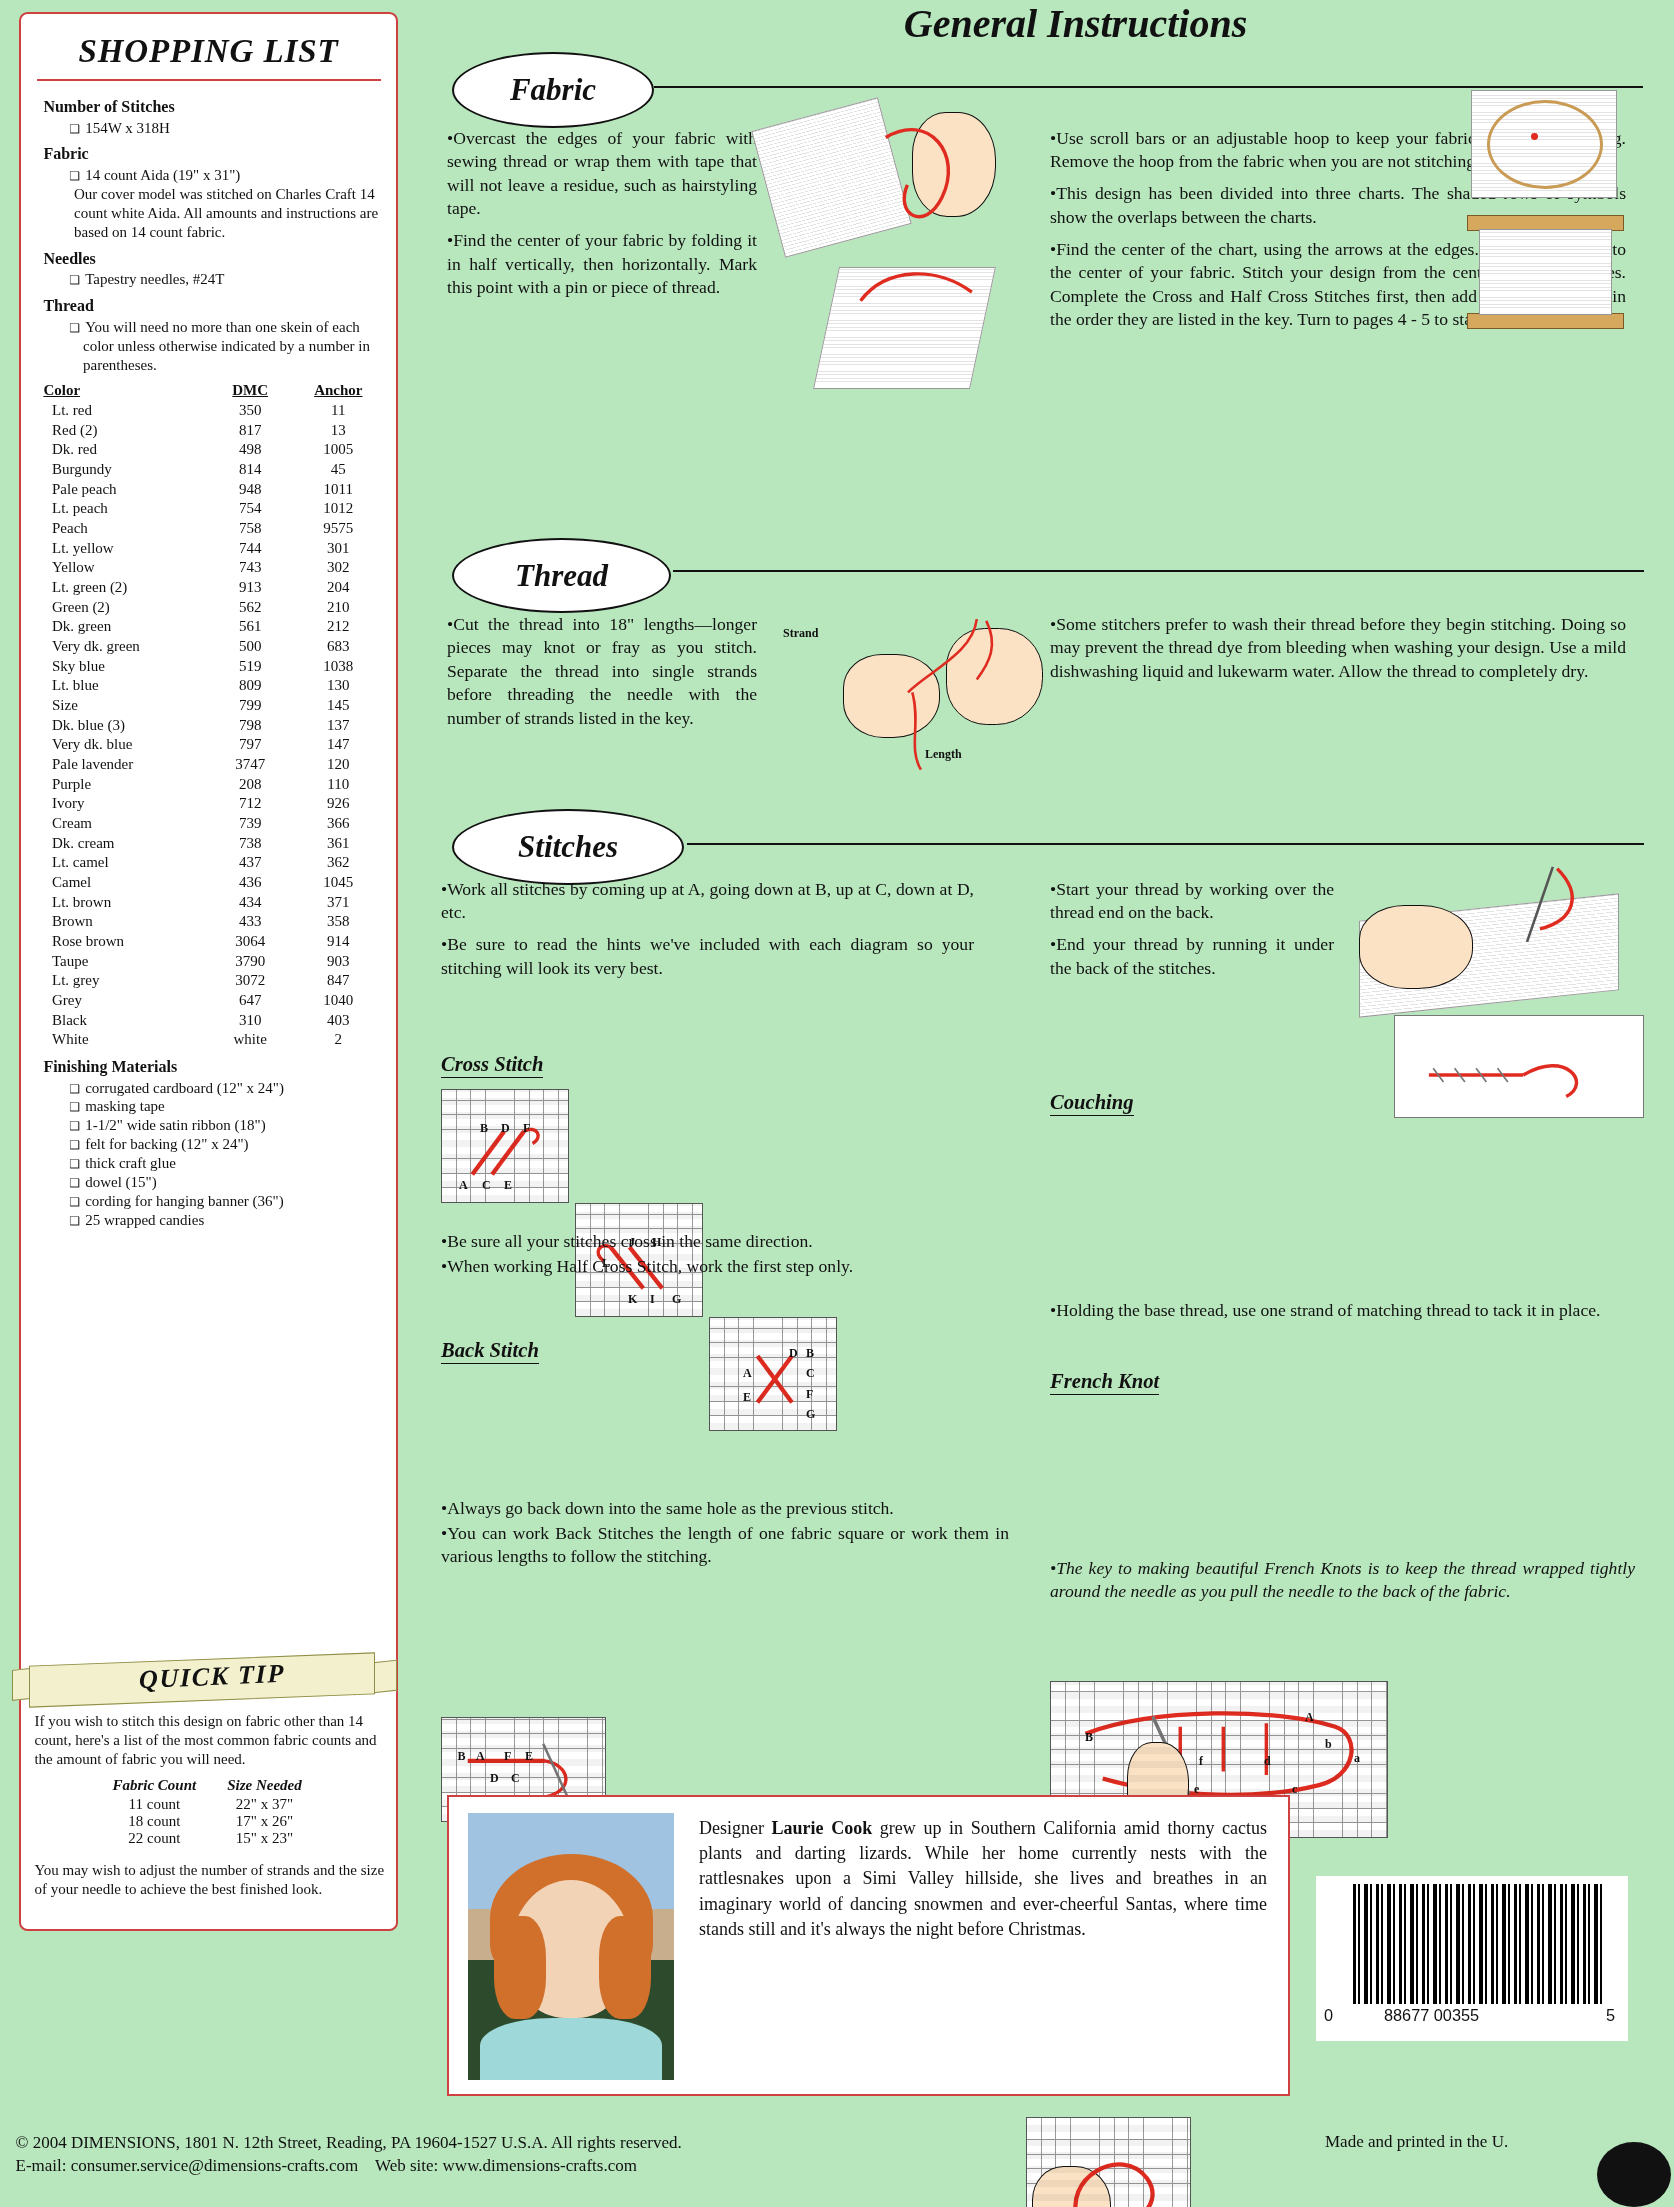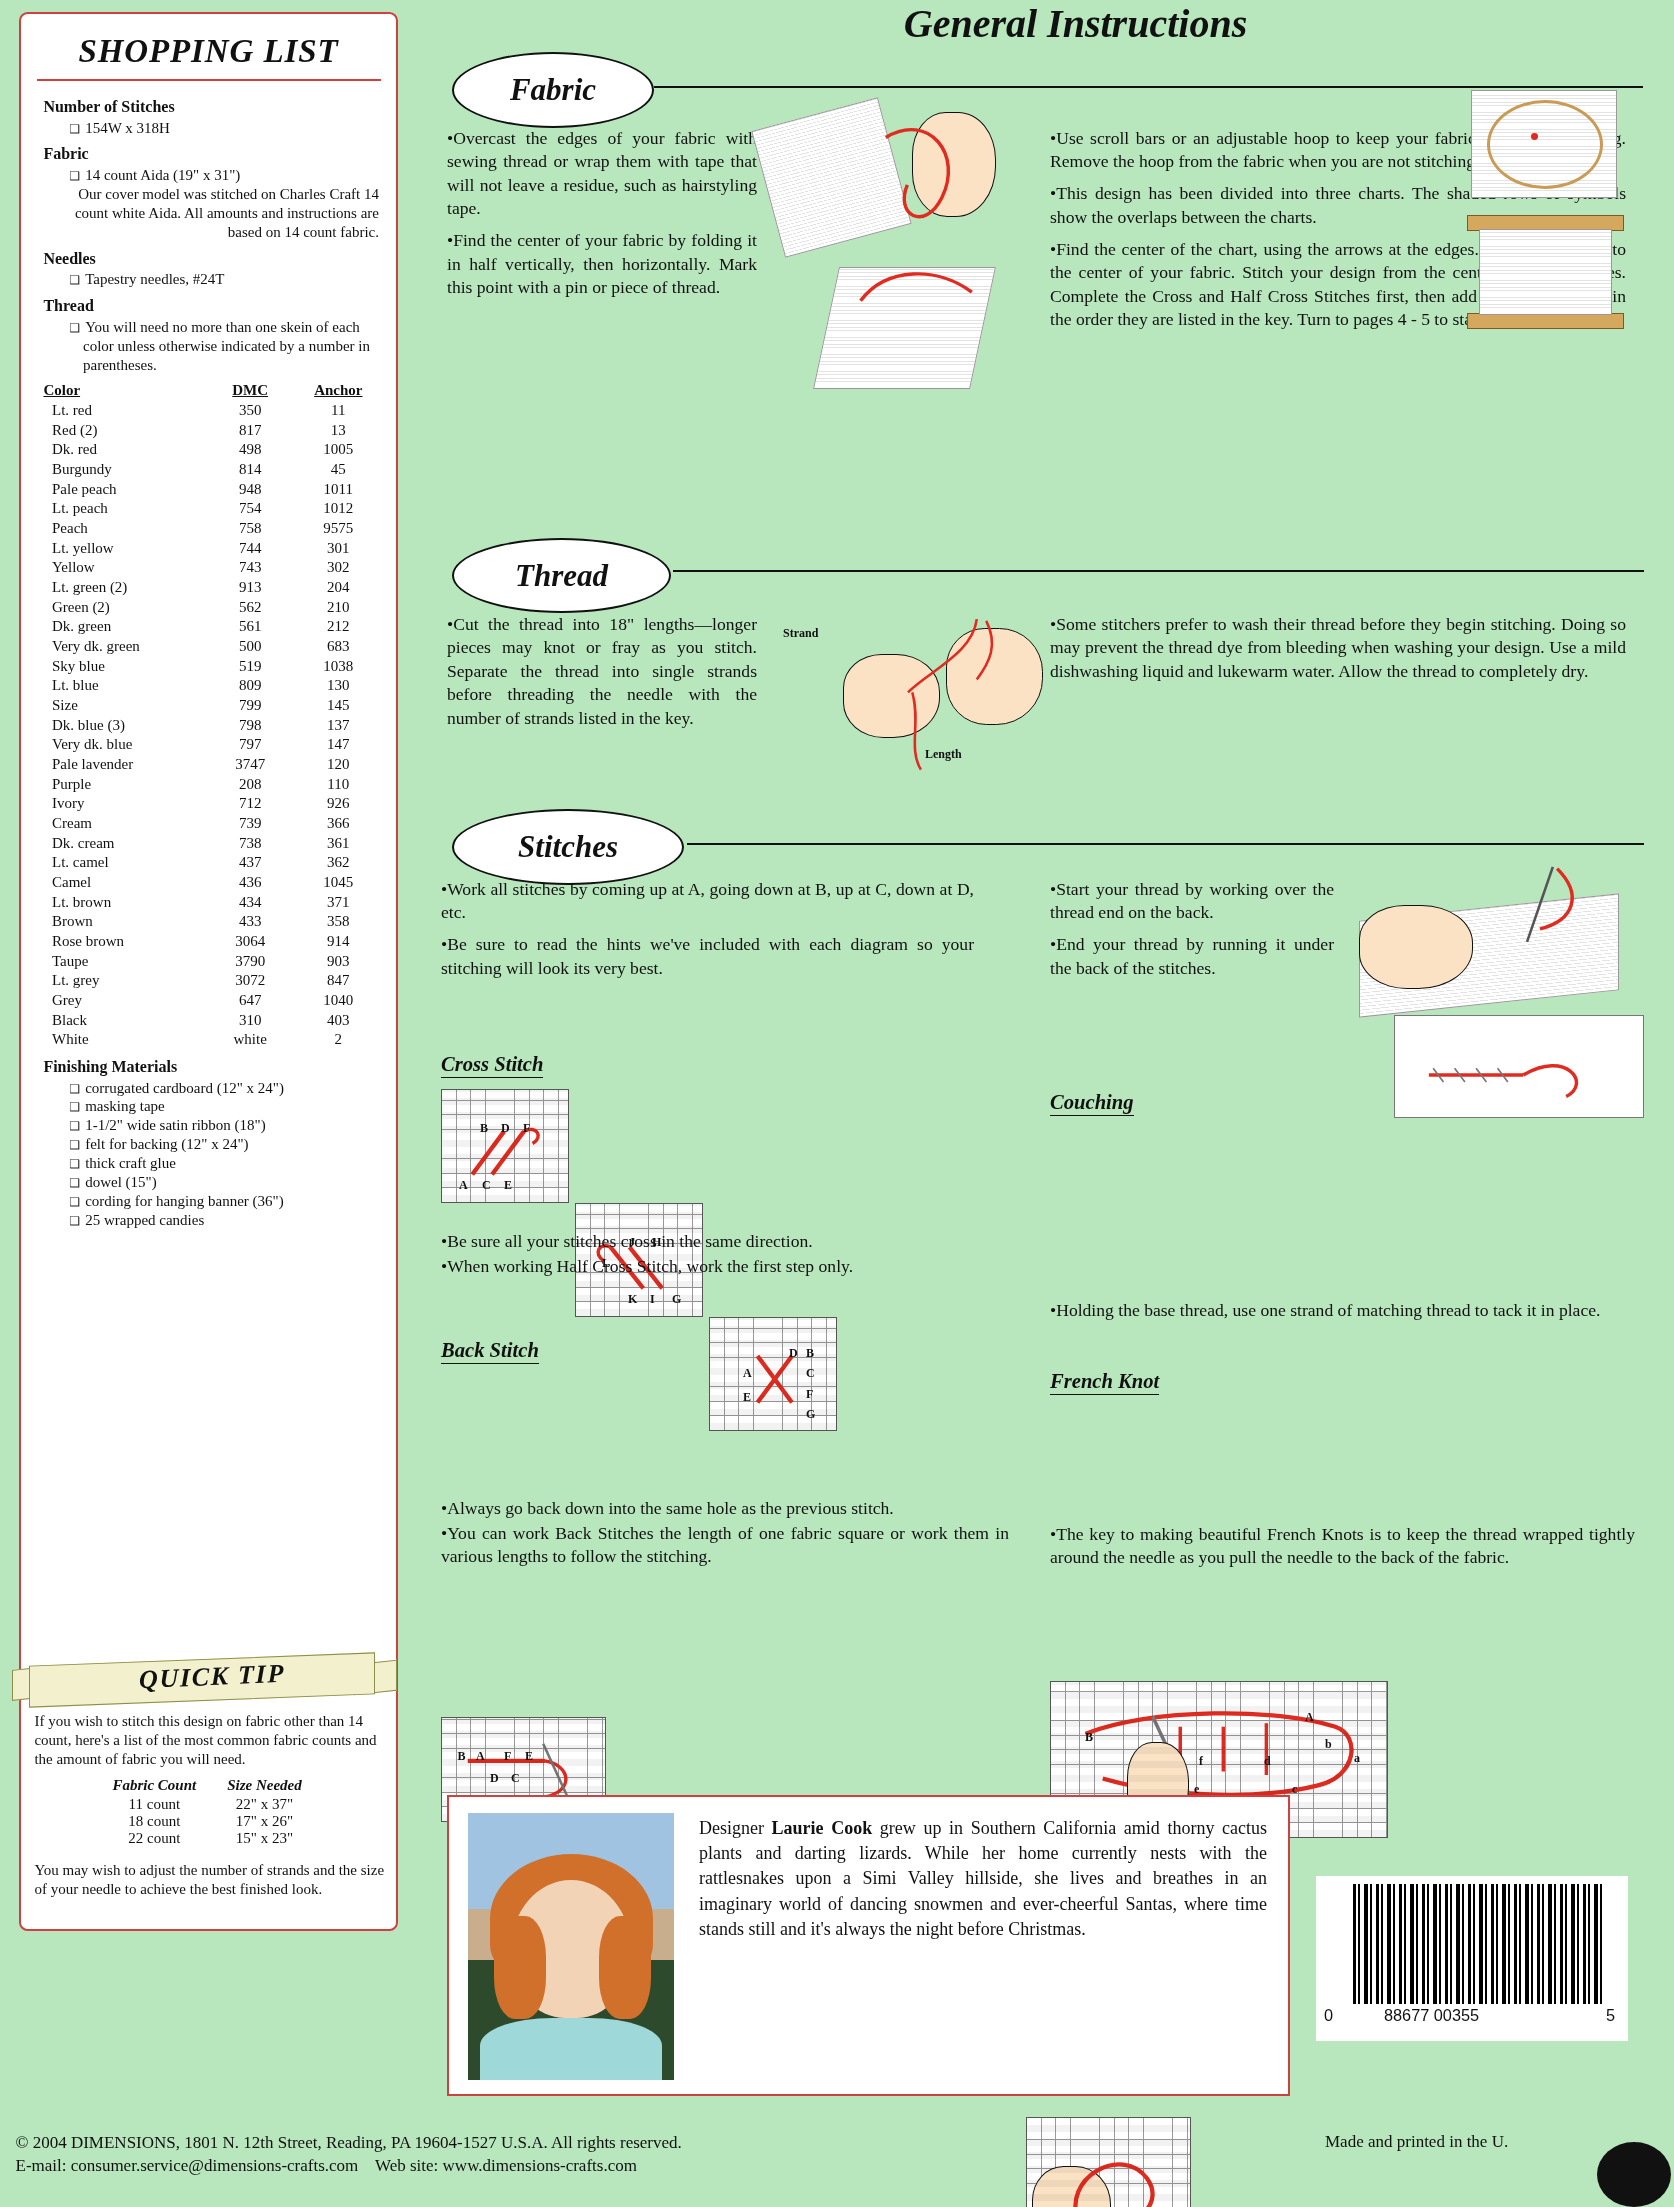"Our cover model was stitched" .sub { text-align: right -> none }
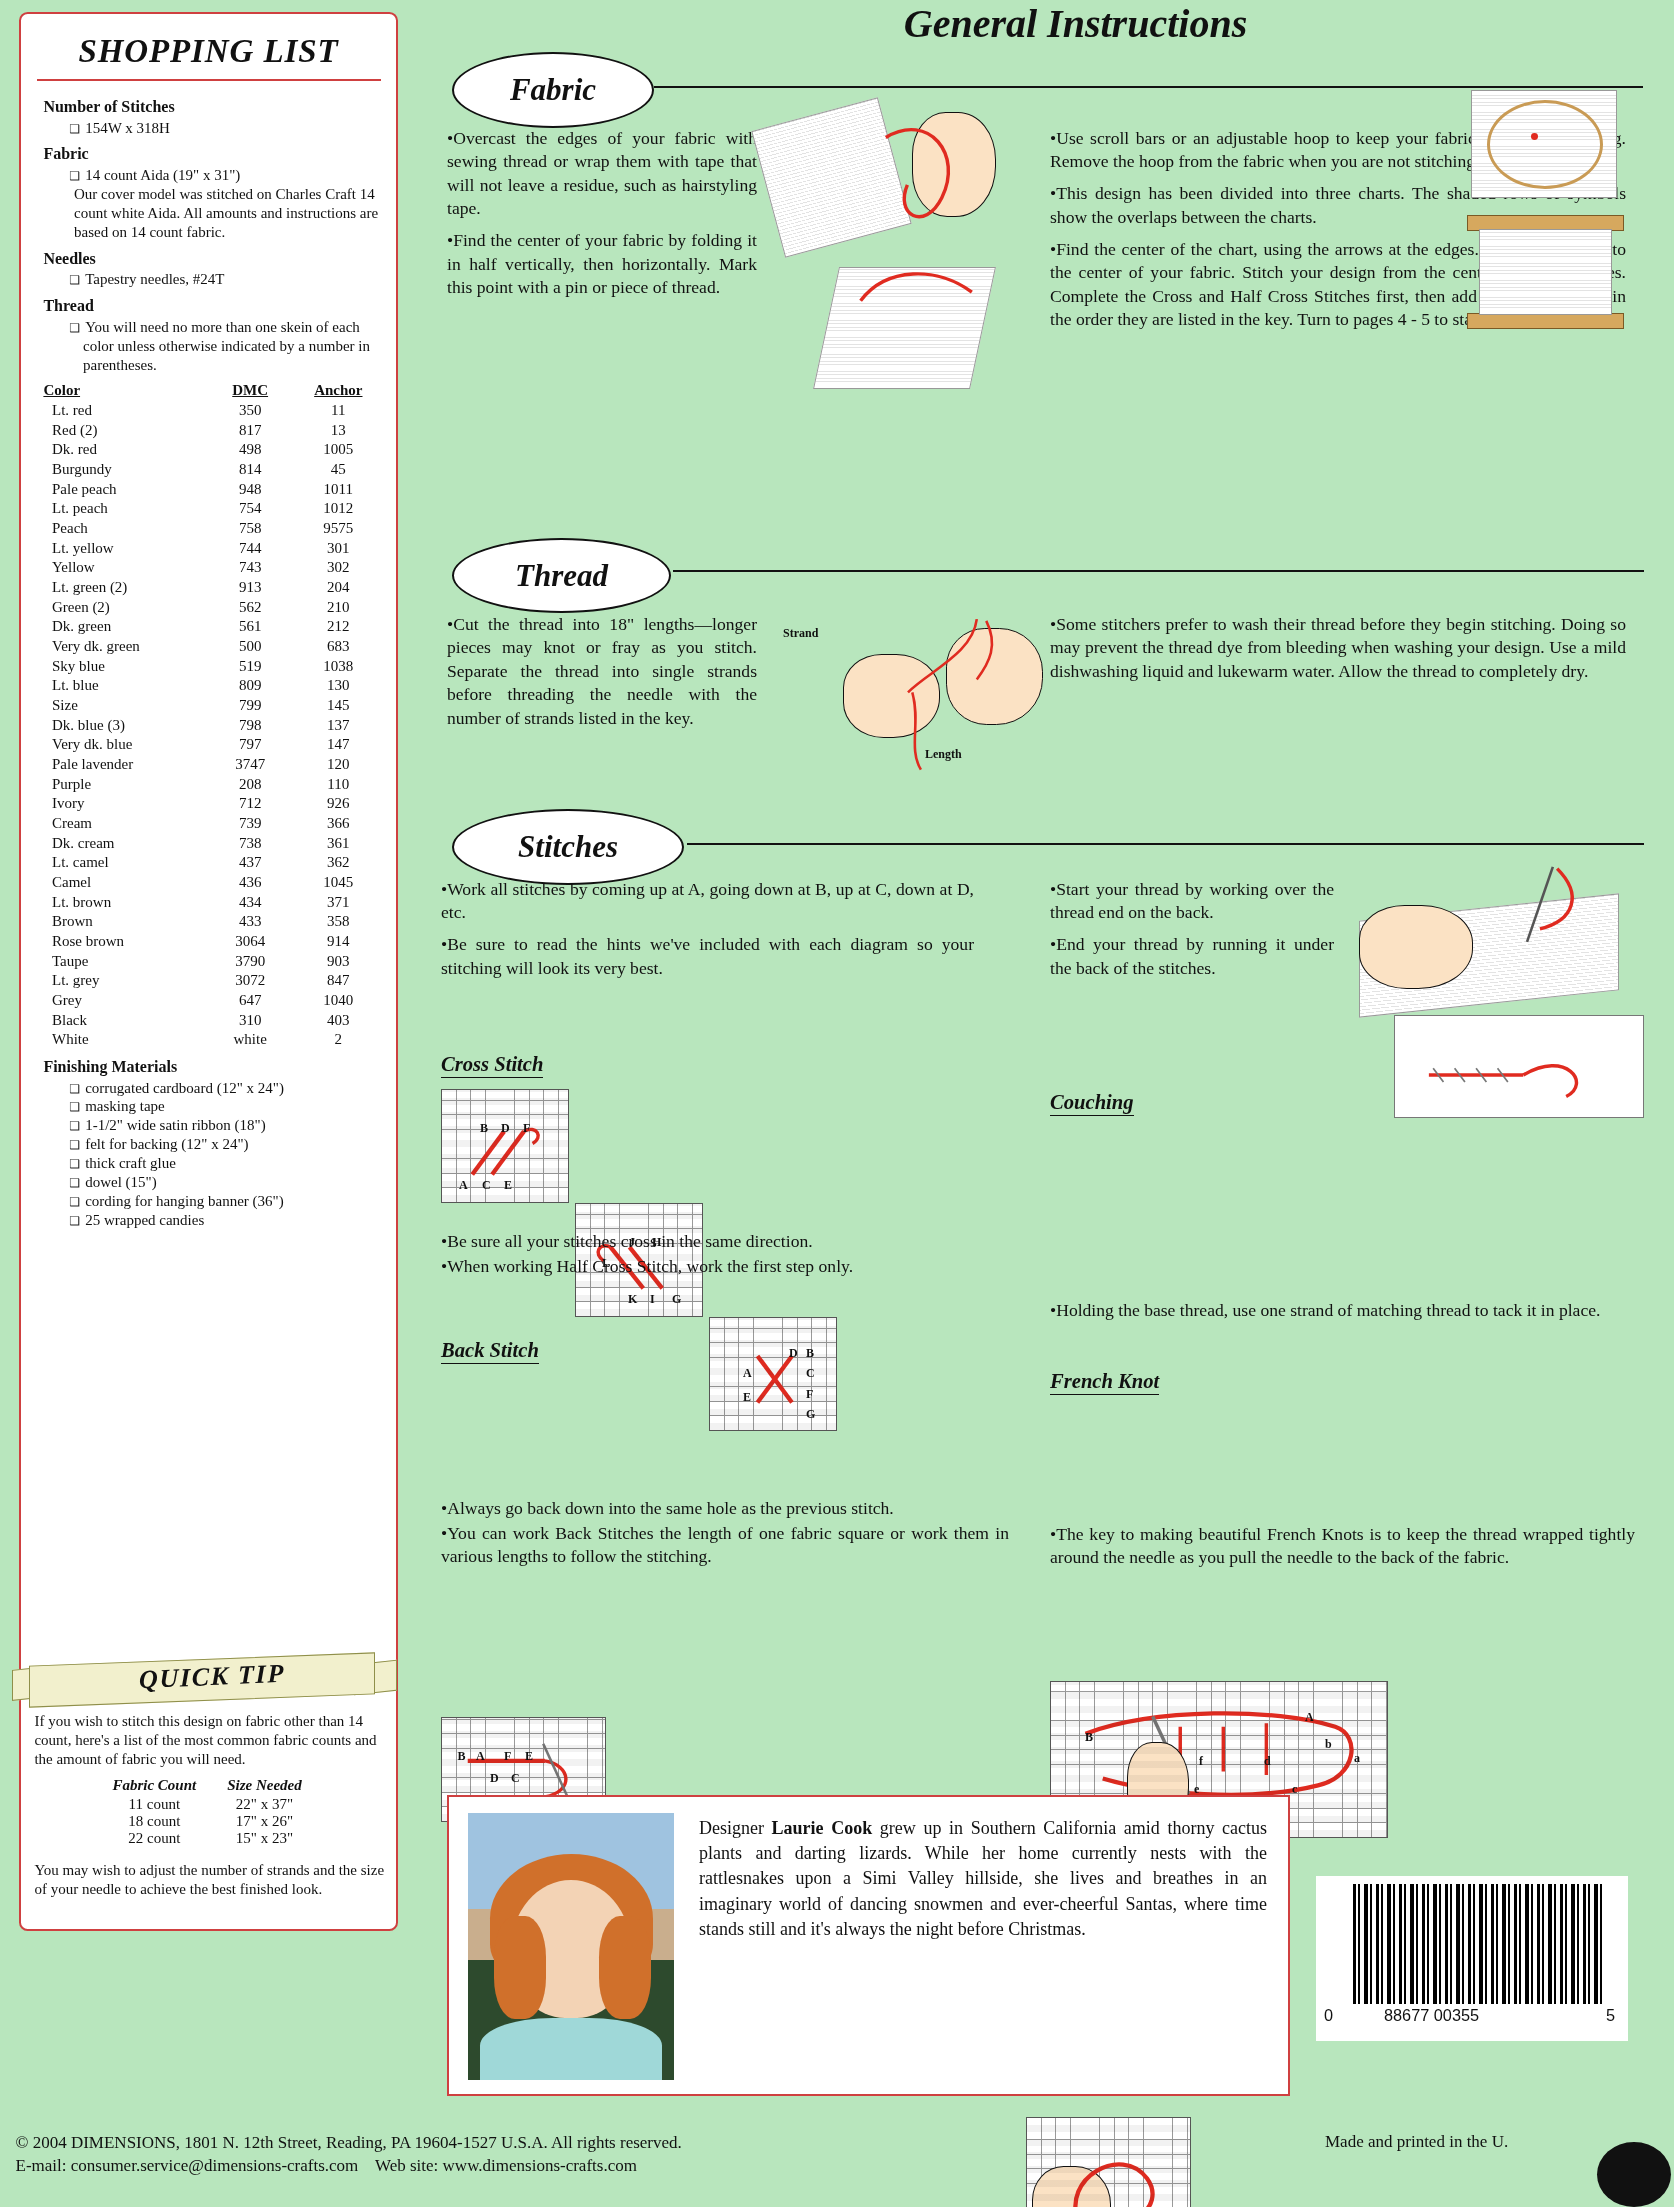"The key to making beautiful" div.col-text { font-style: none -> italic; top: 1523px -> 1557px }
